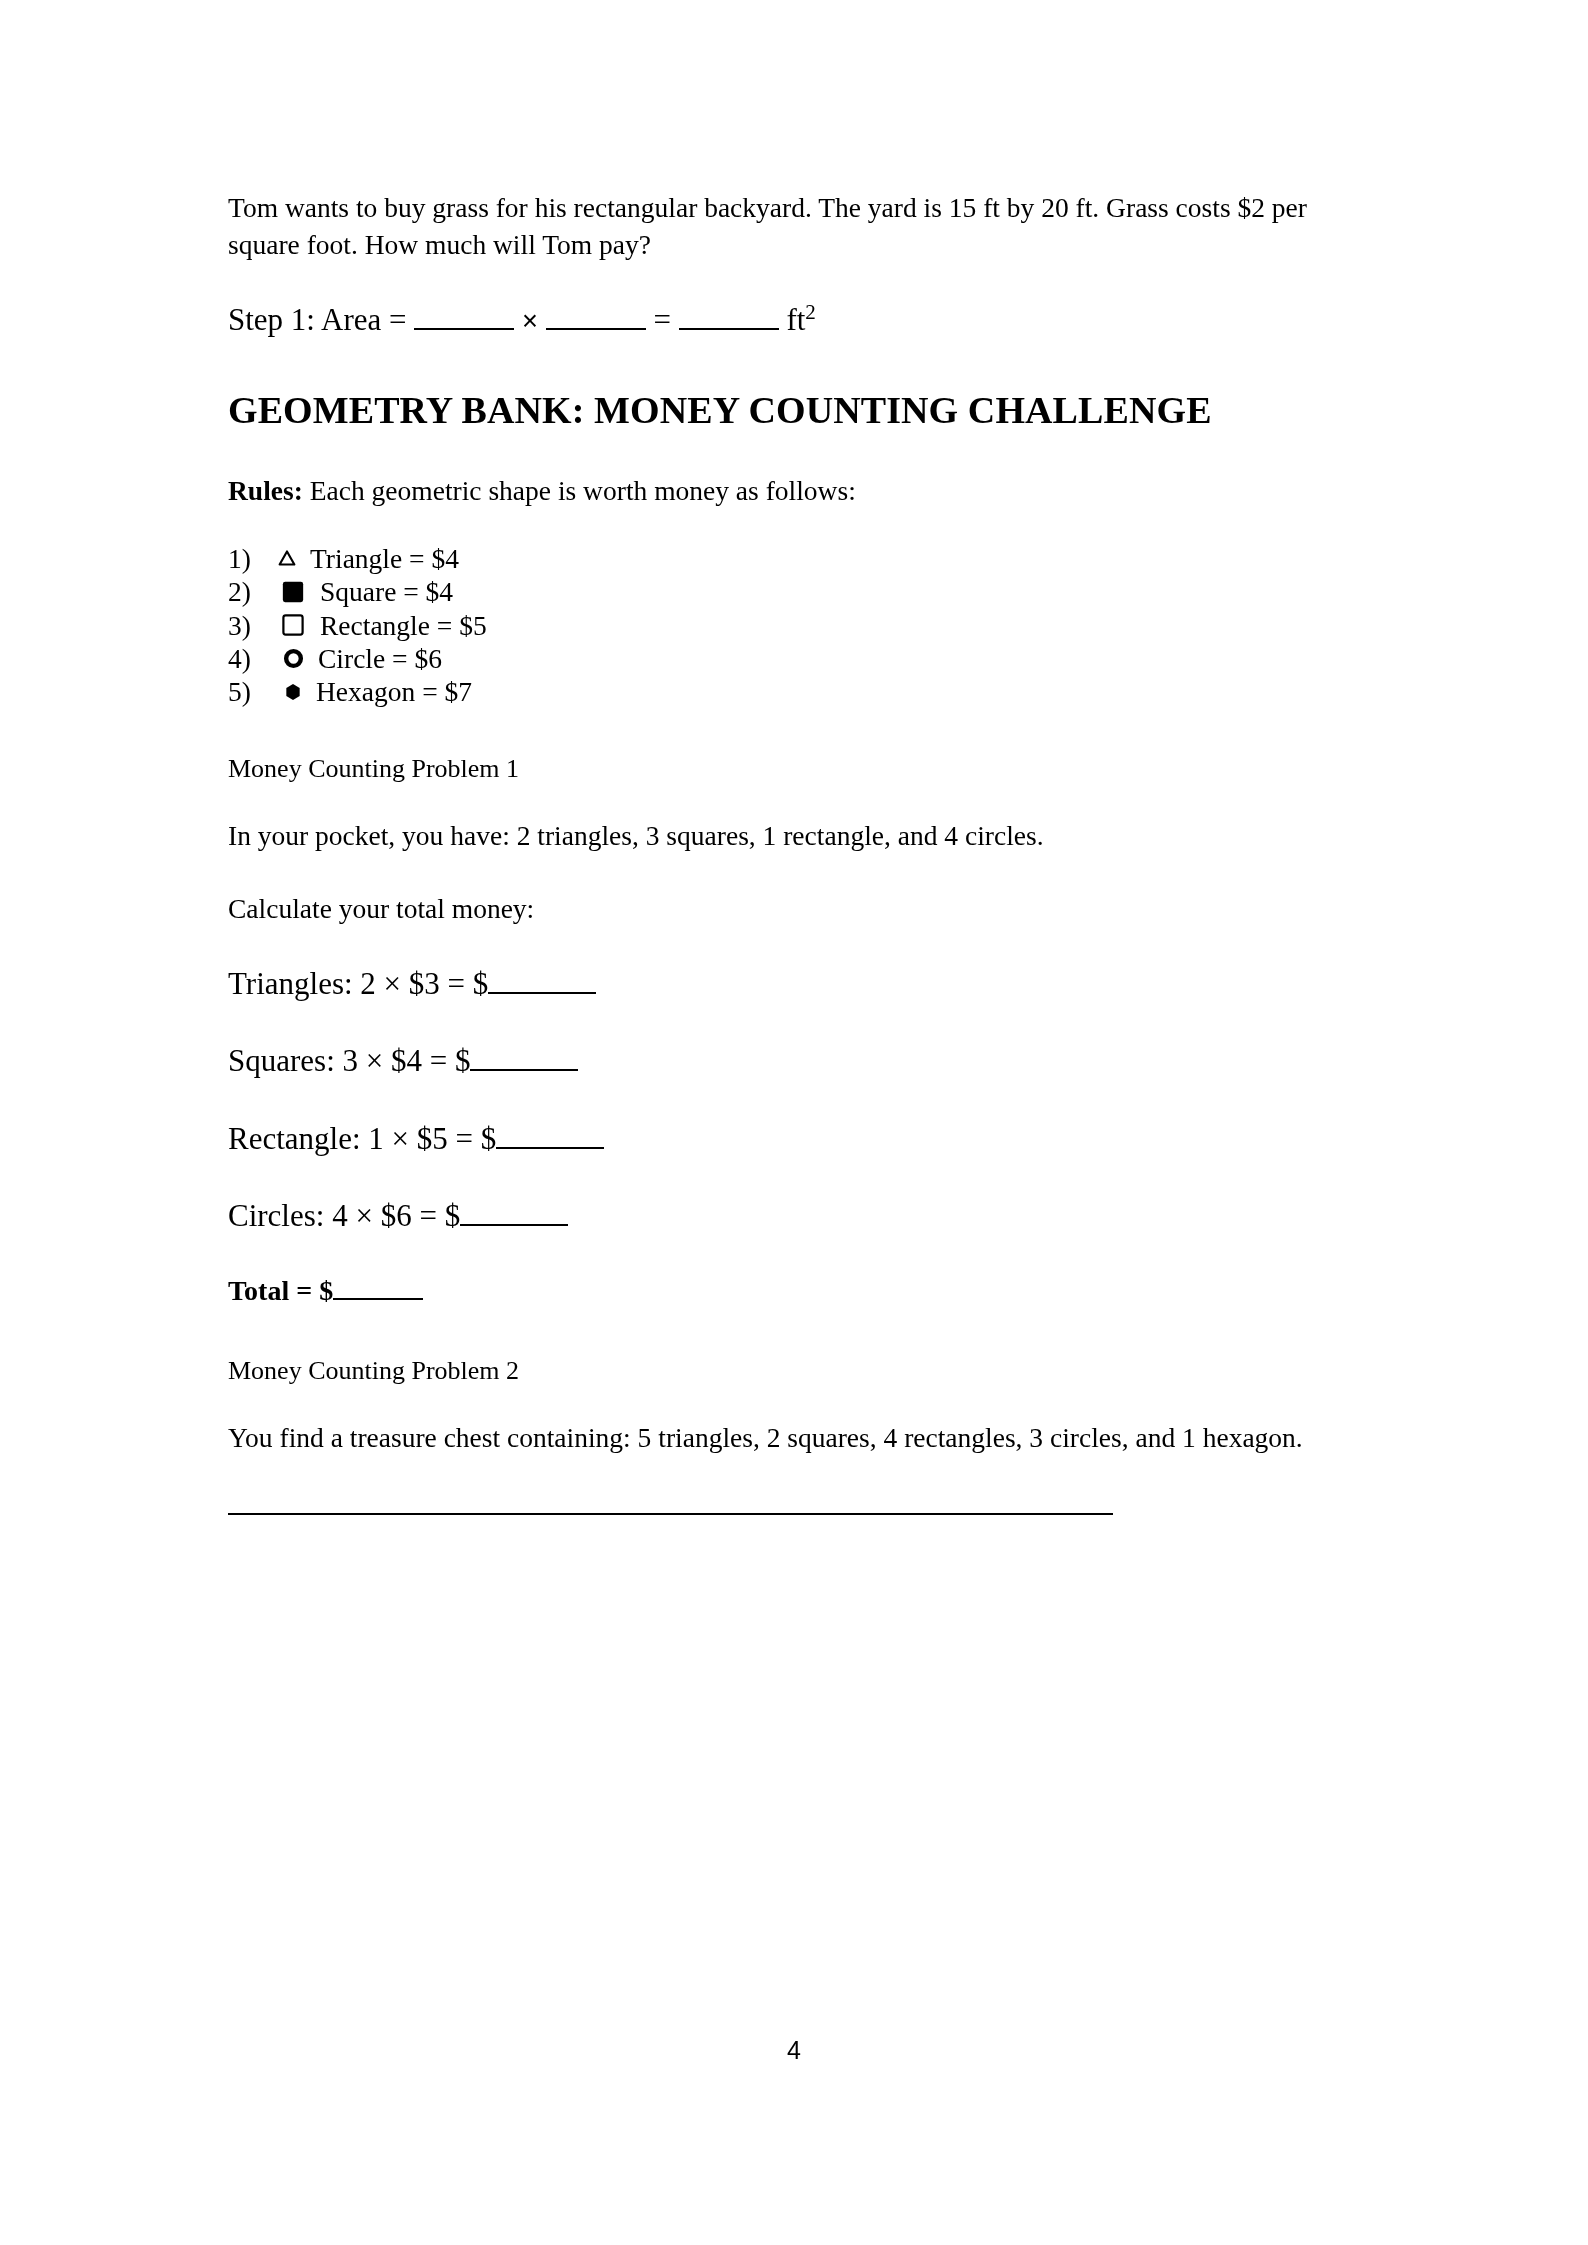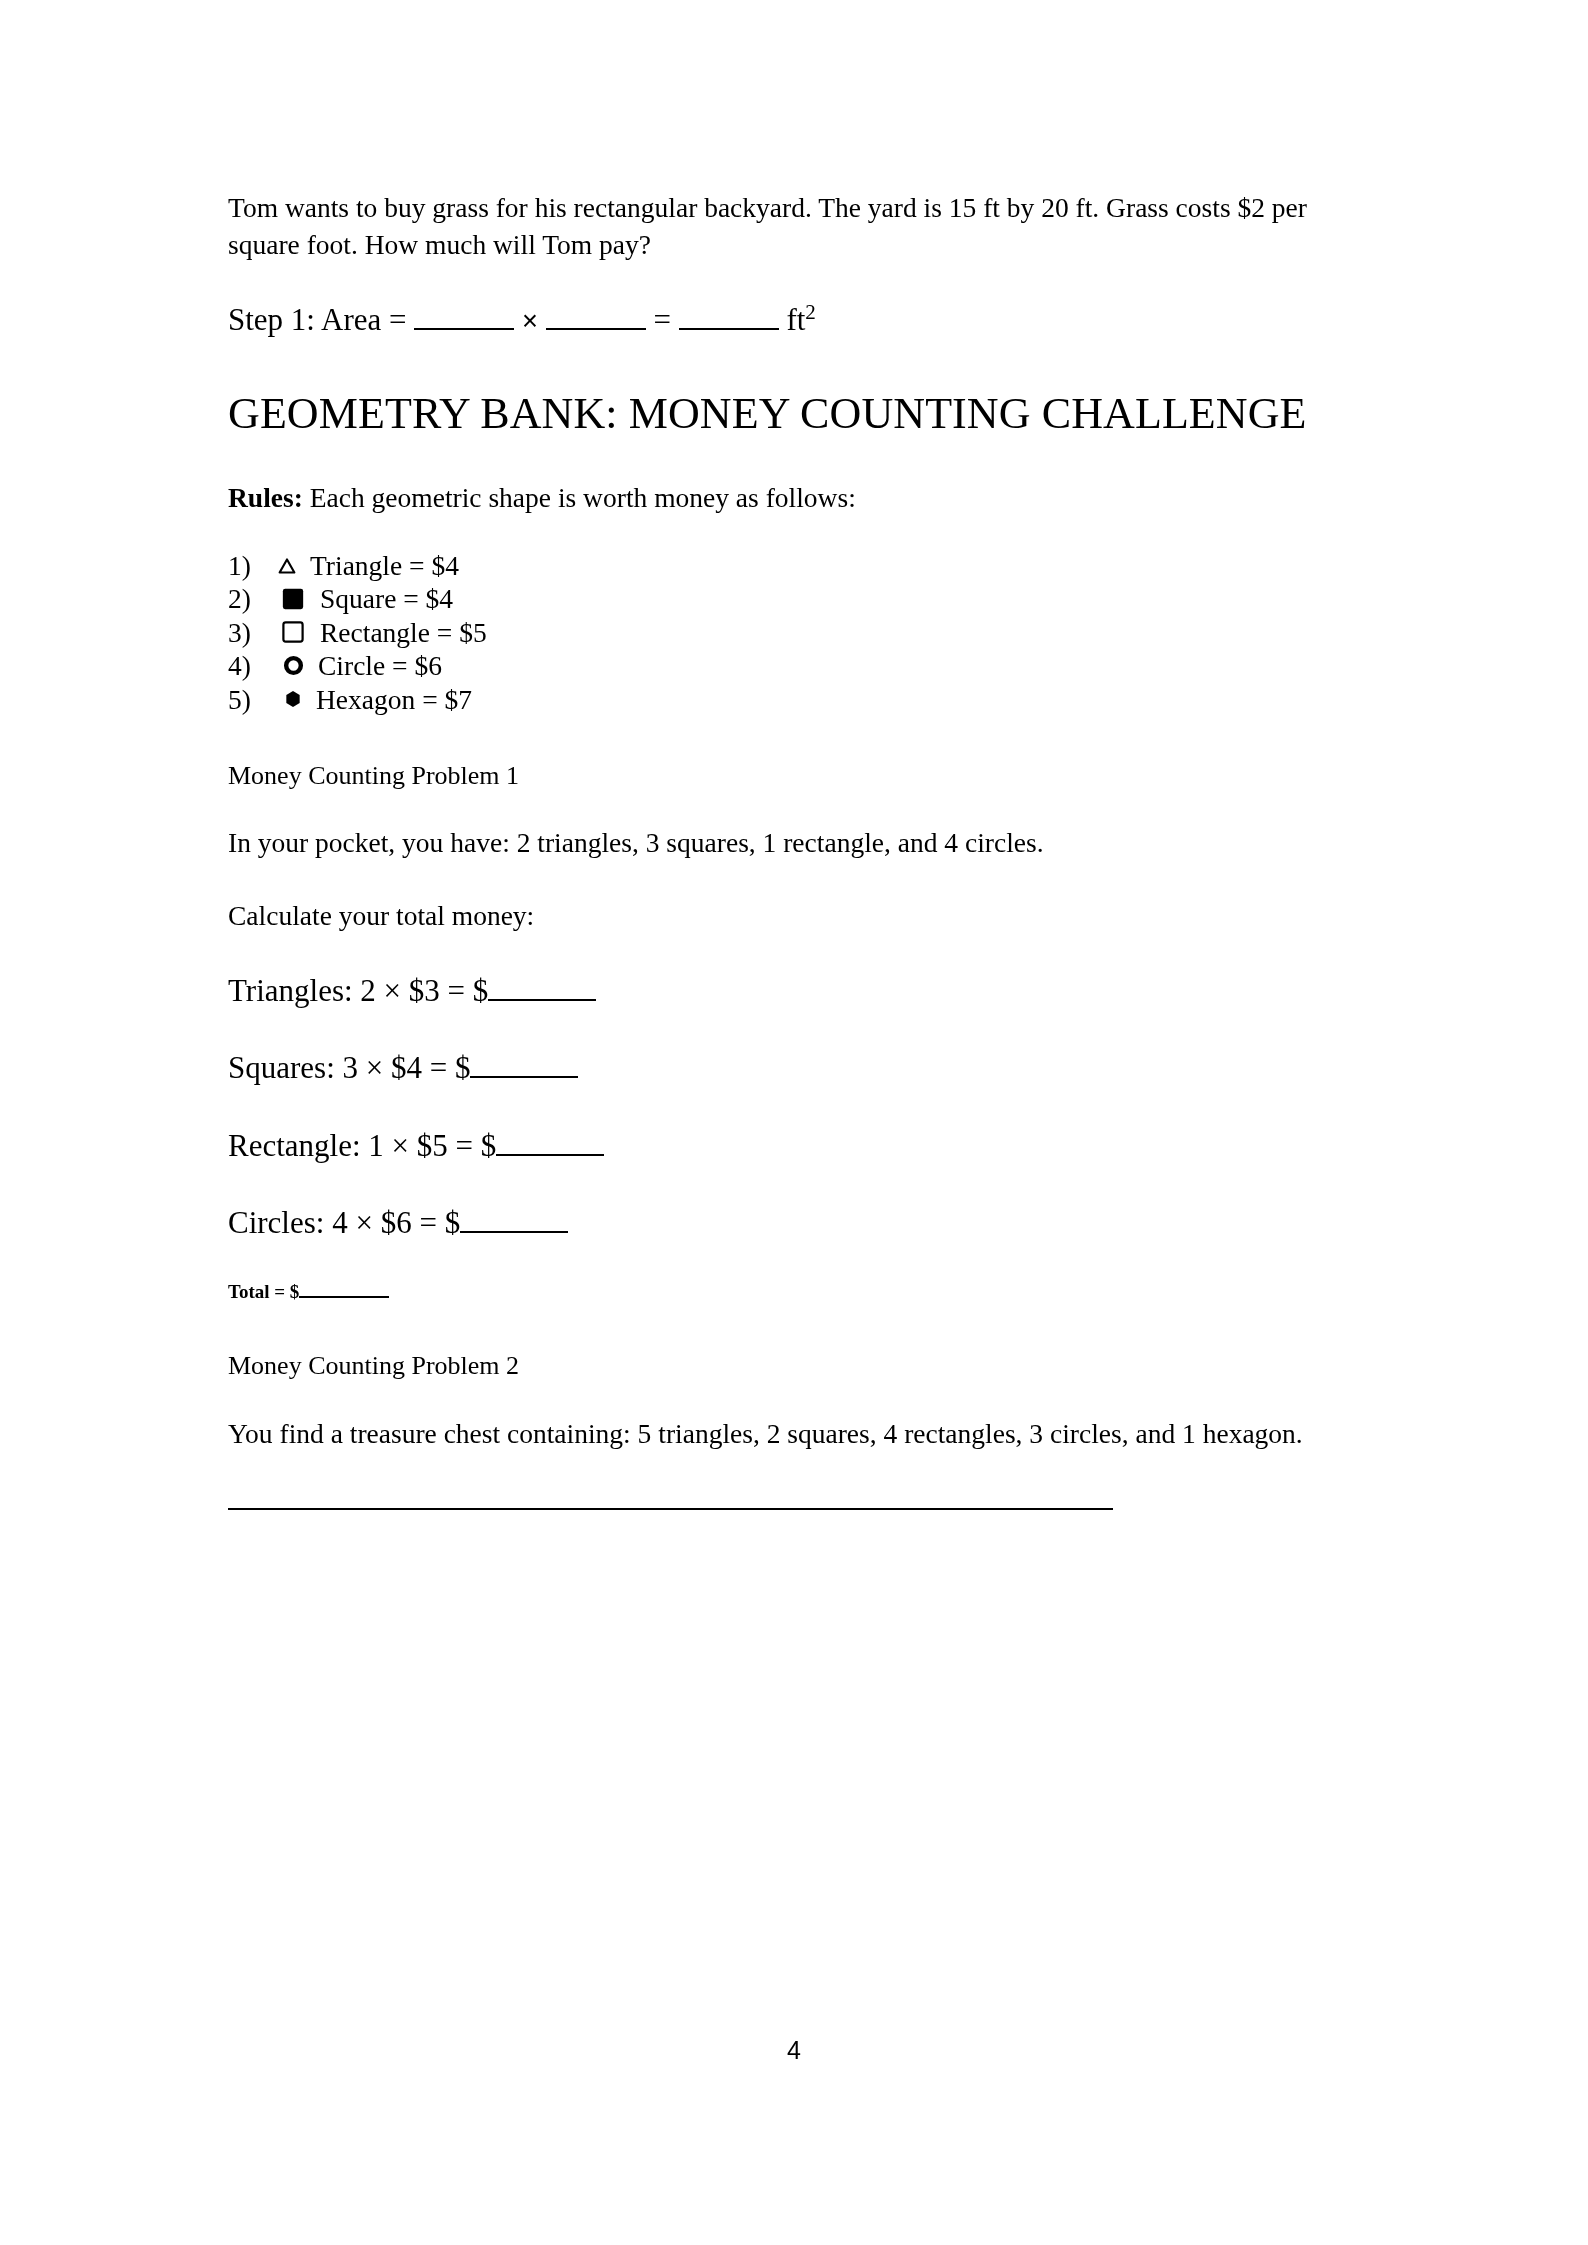"GEOMETRY BANK: MONEY COUNTING CHALLENGE" h1.doc-title { font-size: 44px -> 38px; font-weight: normal -> bold }
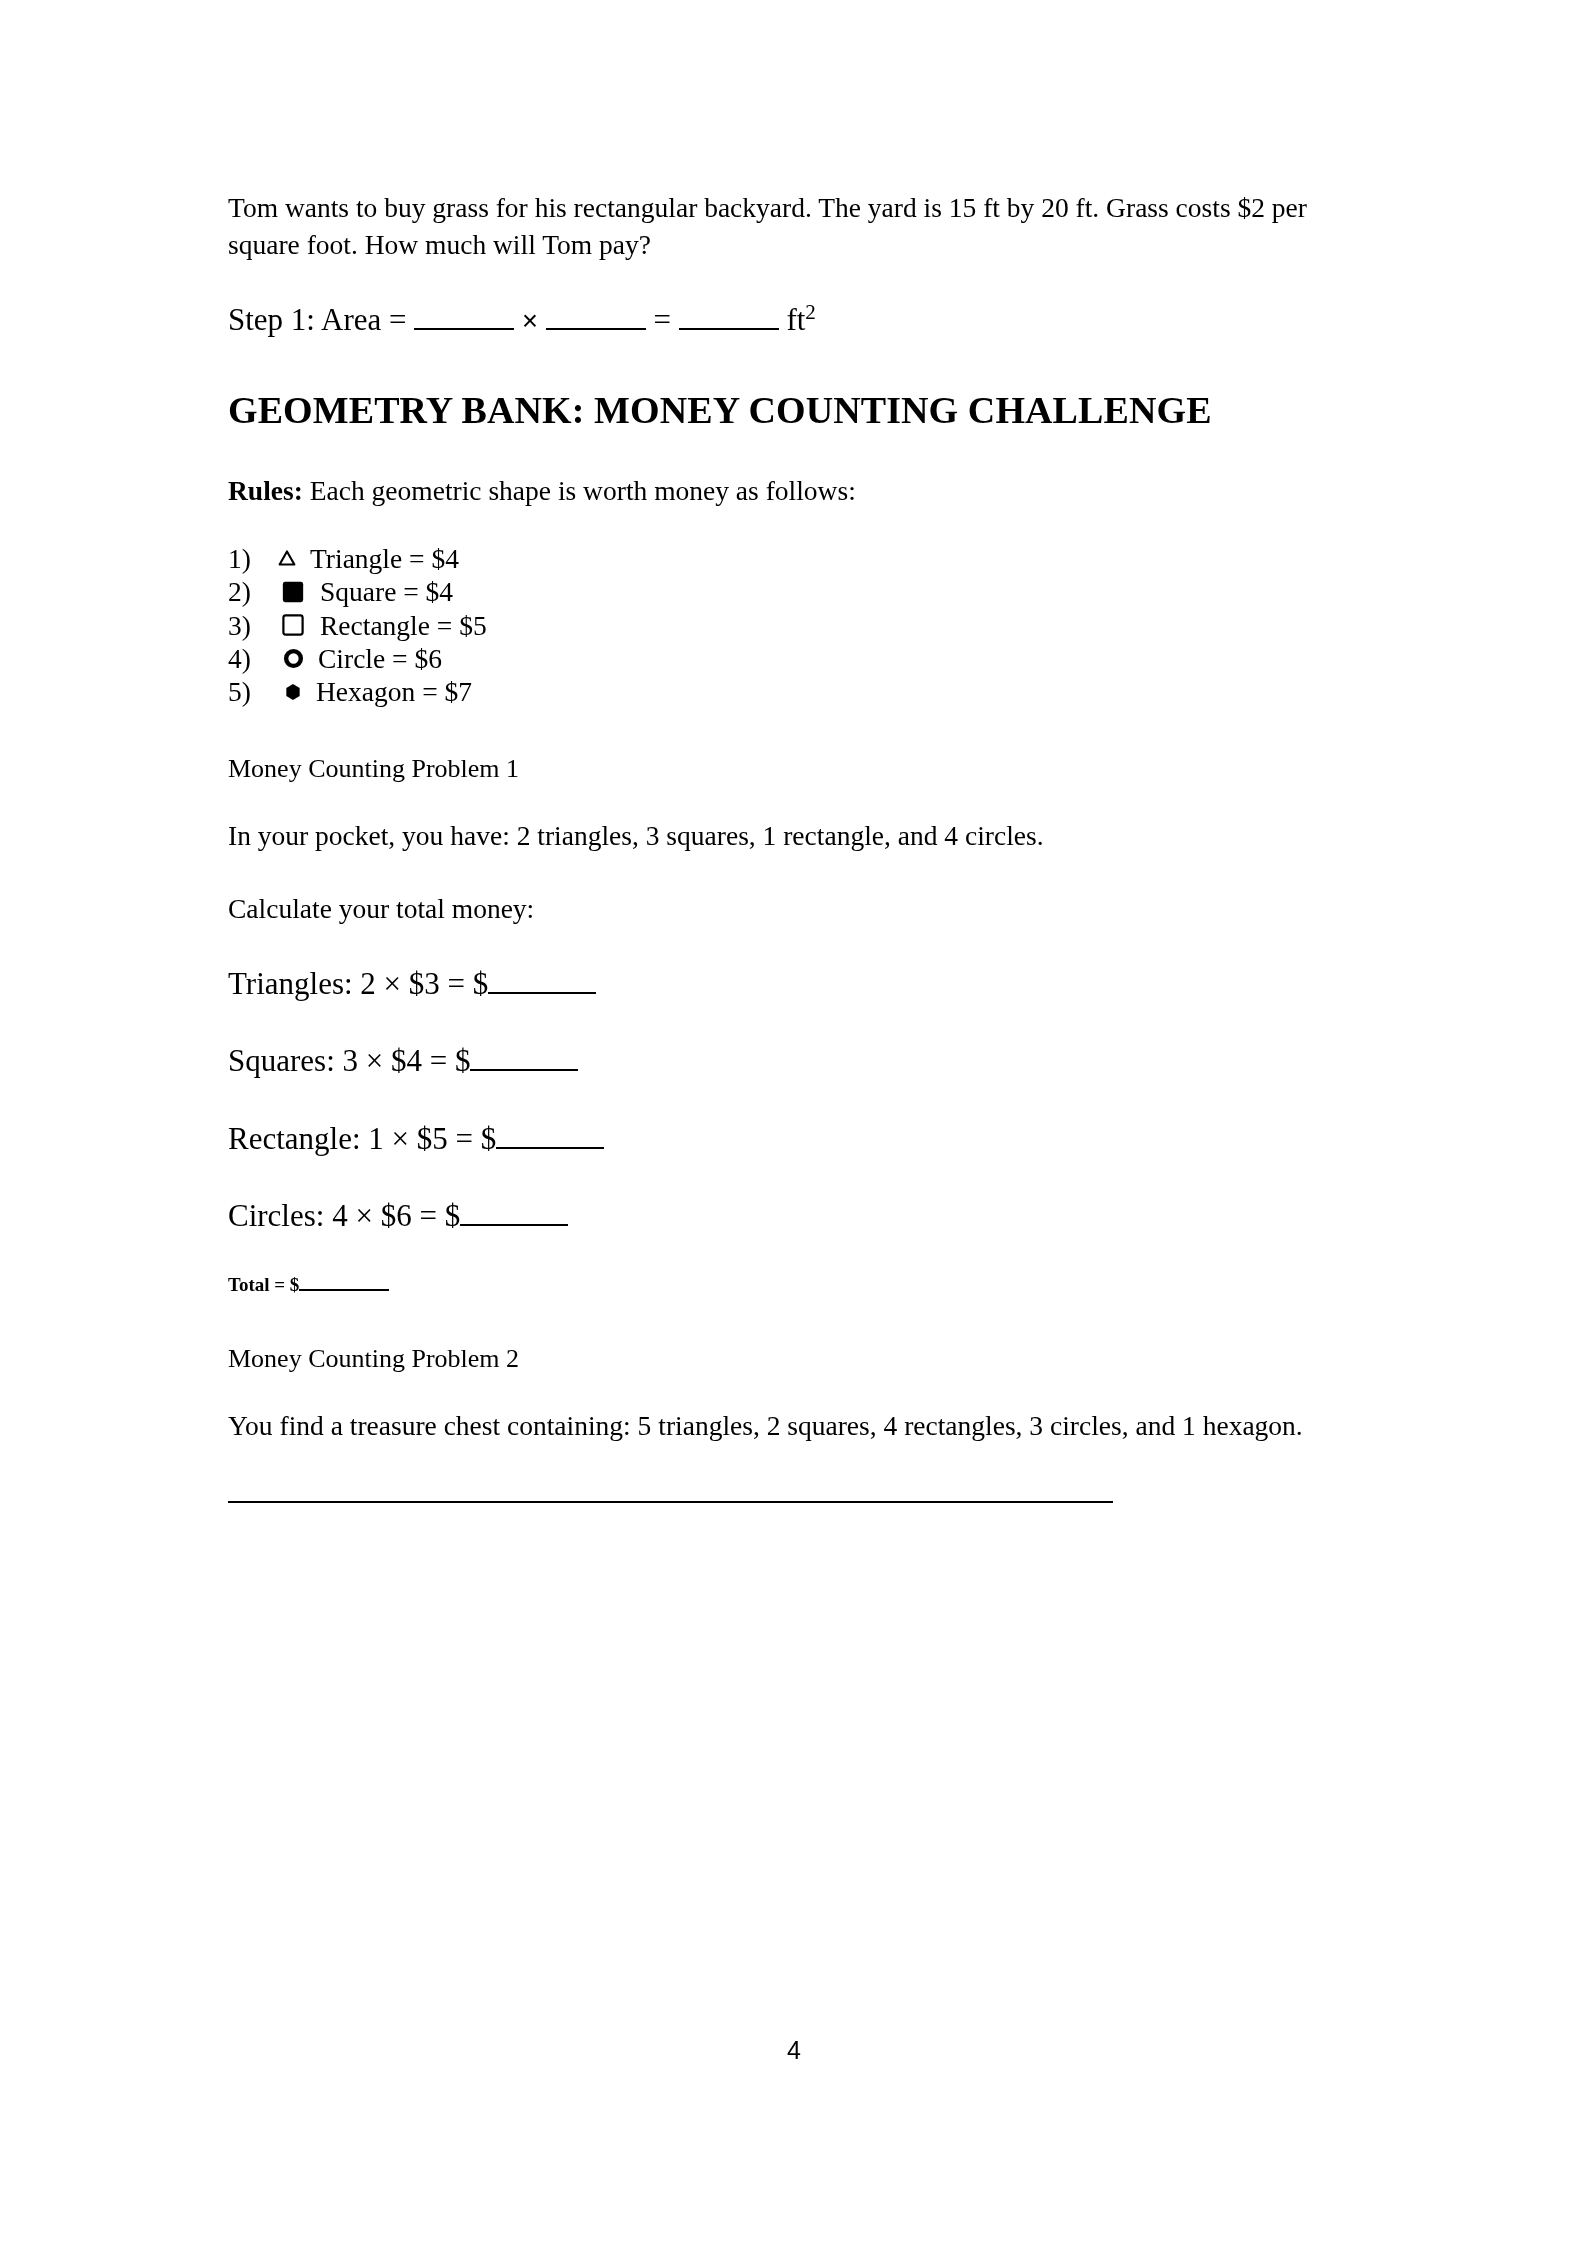"Total = $" p.total-line { font-size: 19px -> 28px }
